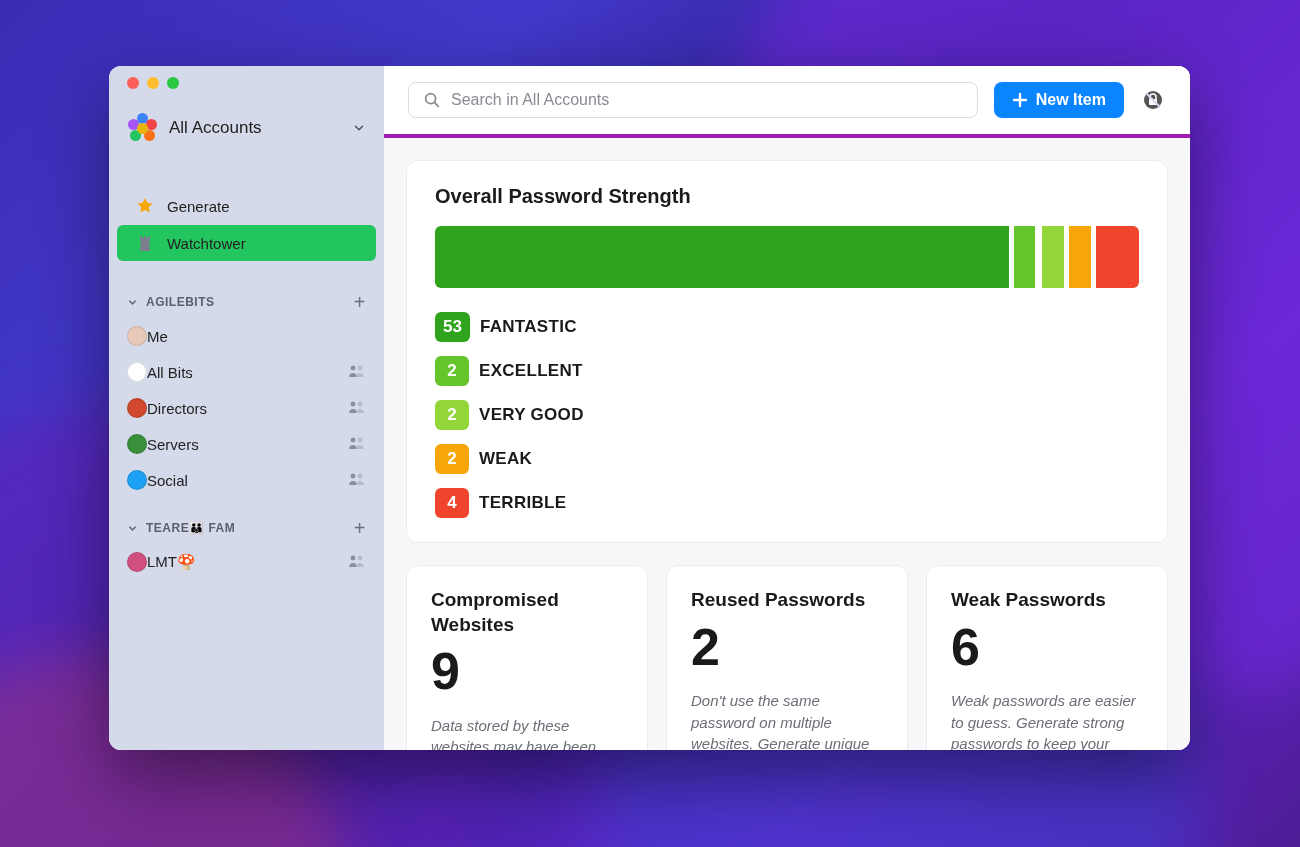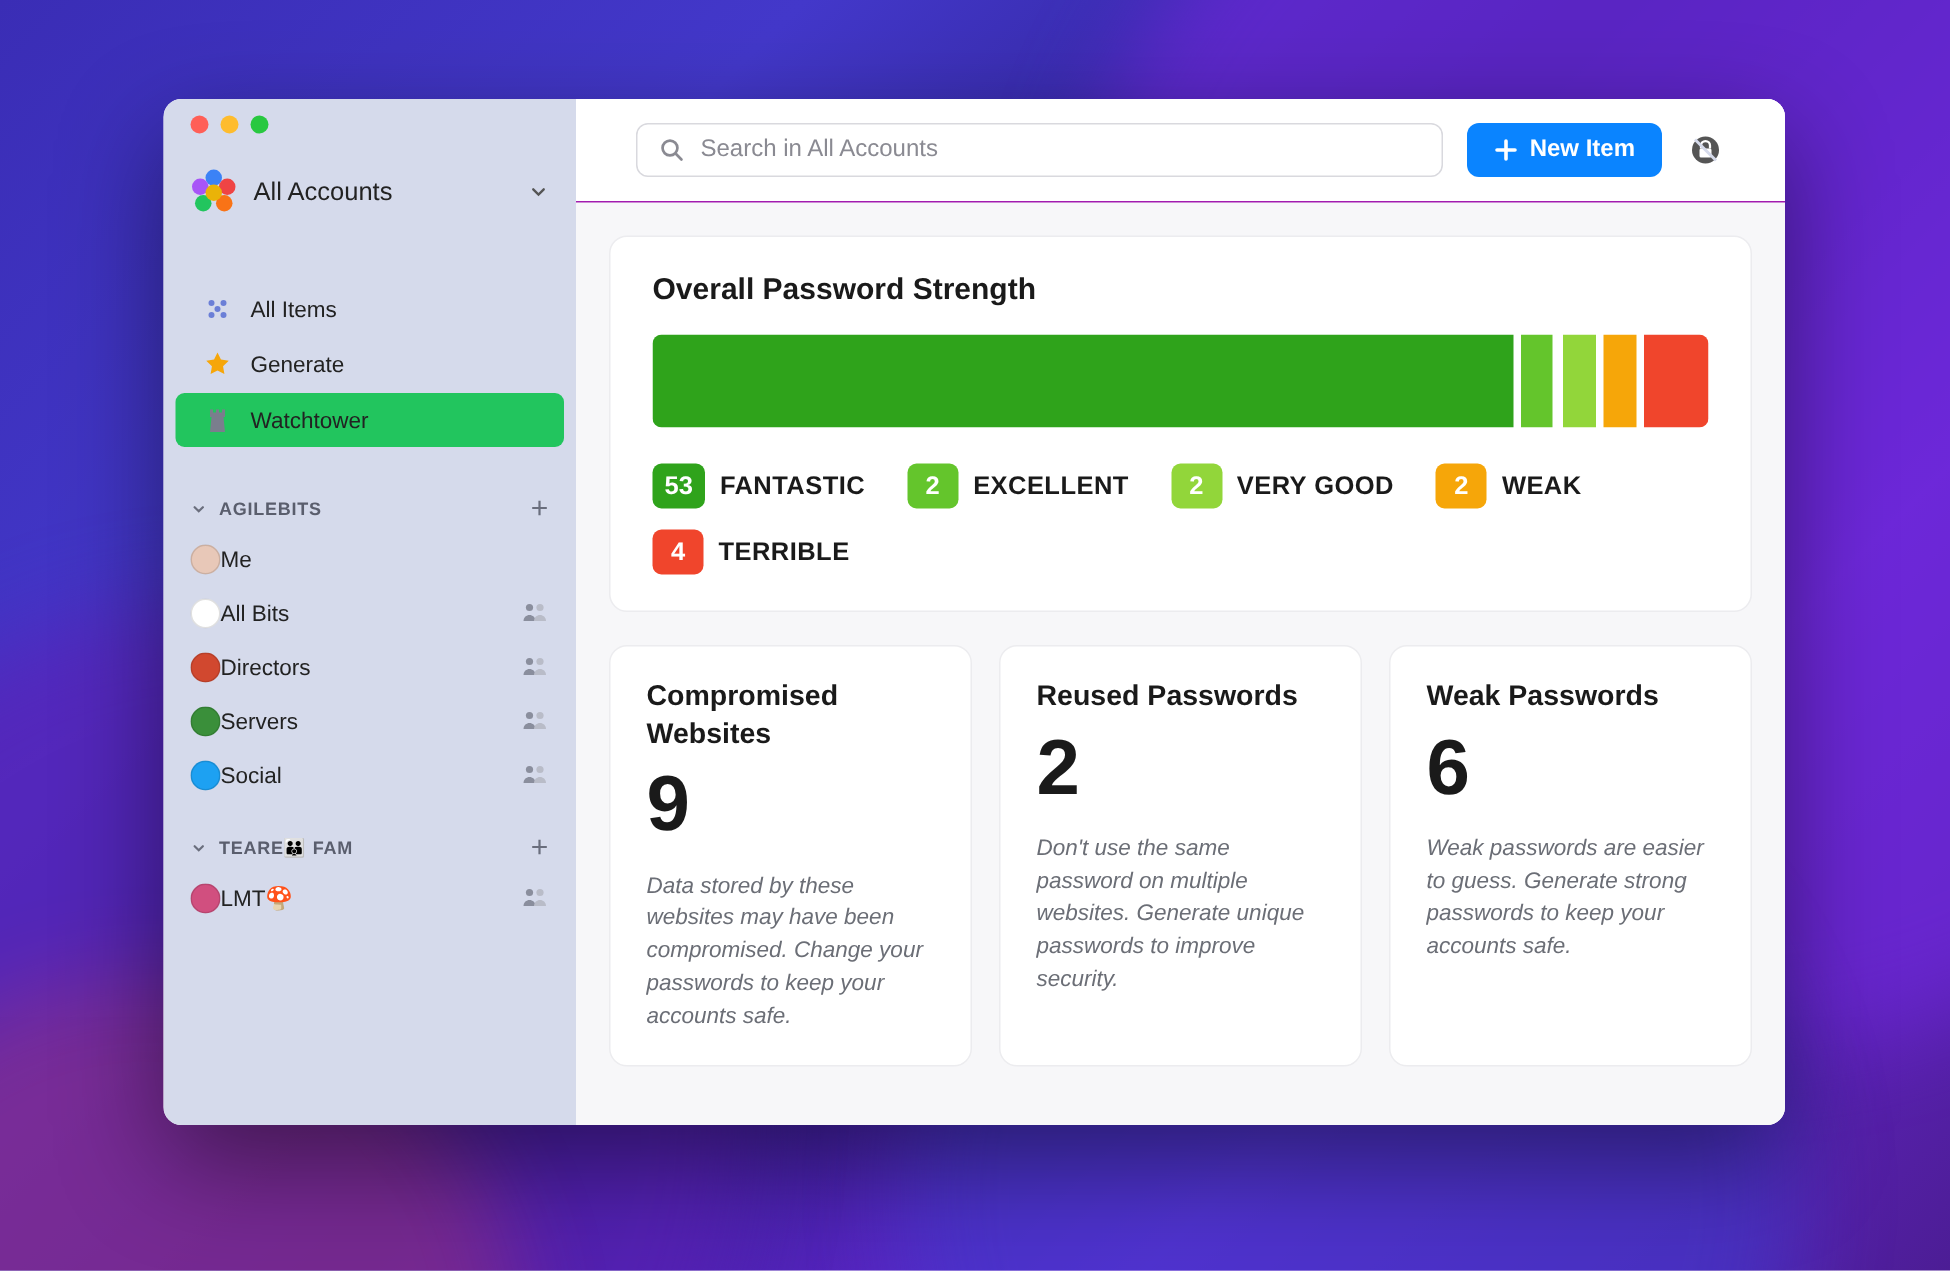"Search in All Accounts" .topbar { border-bottom: 1px solid #a21caf -> 4px solid #a21caf; padding: 16px 40px -> 16px 24px }
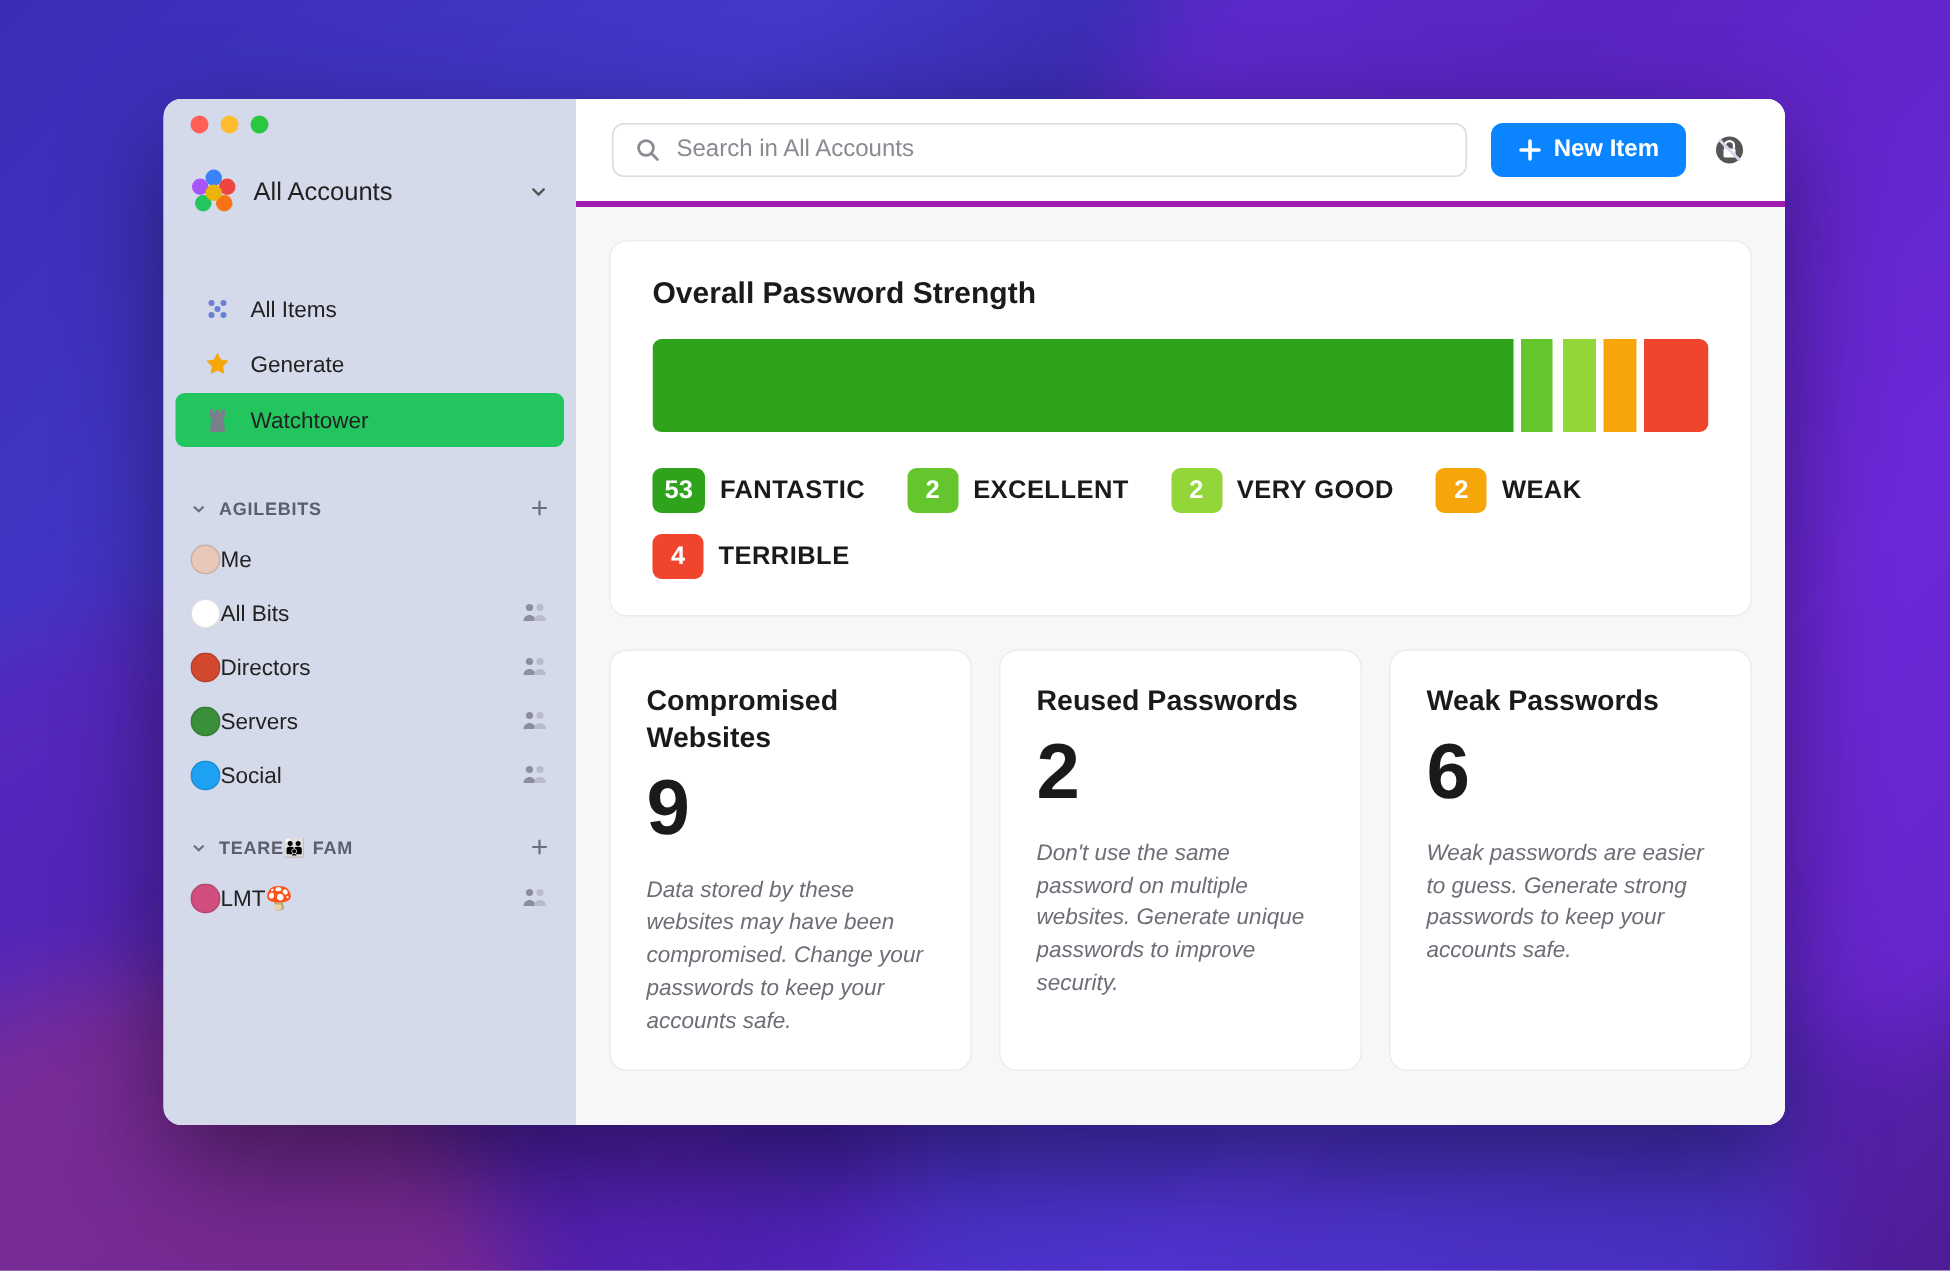"All Items" div.nav-item { html: <div> <span> <svg> <g> <circle></circle> <circle></circle> <circle></circle> <circle></circle> <circle></circle> </g> </svg> </span> <span>All Items</span> </div> -> none }
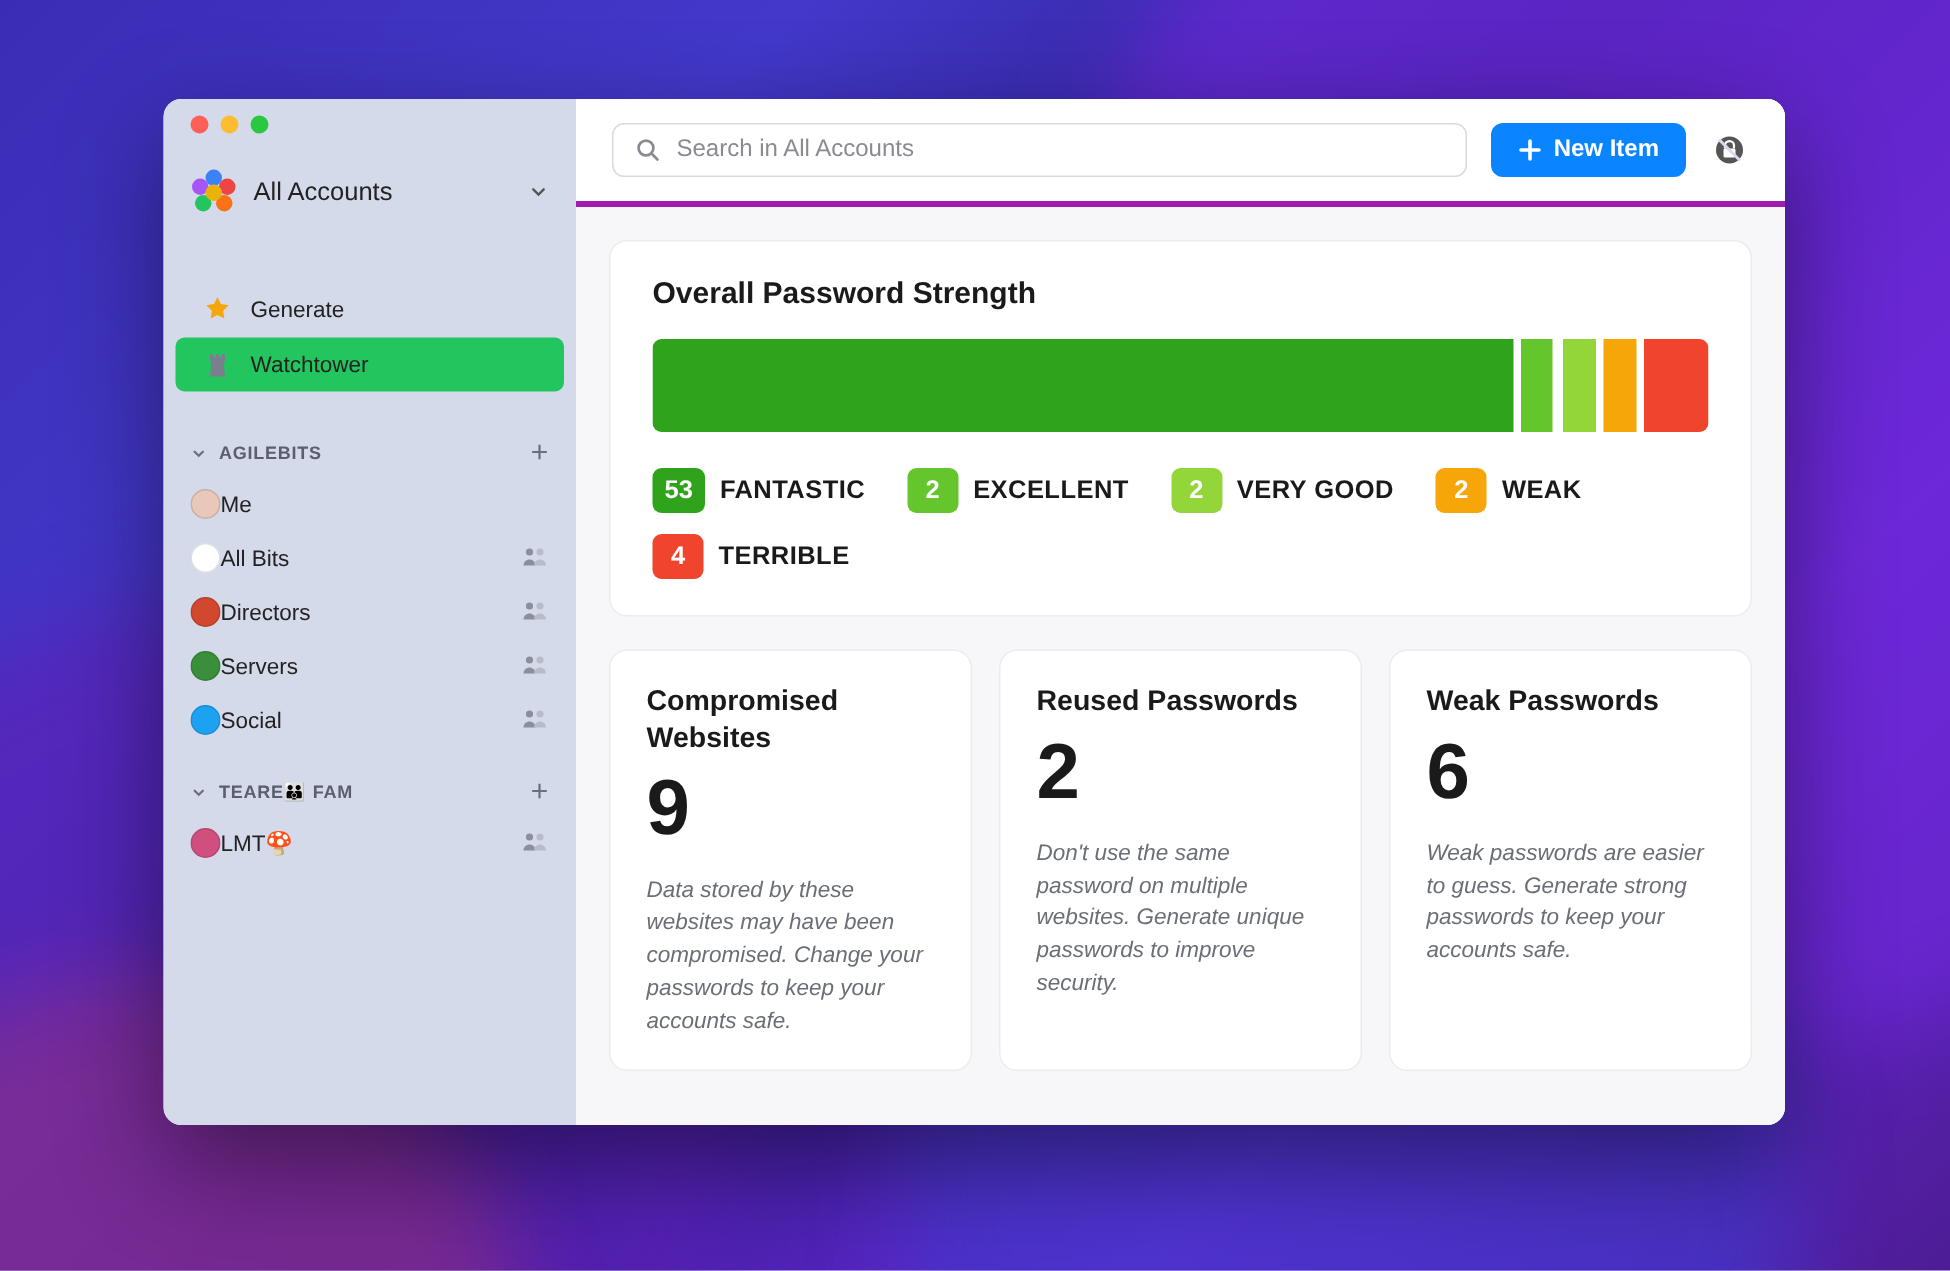"53" .strength-legend { flex-direction: none -> column }
